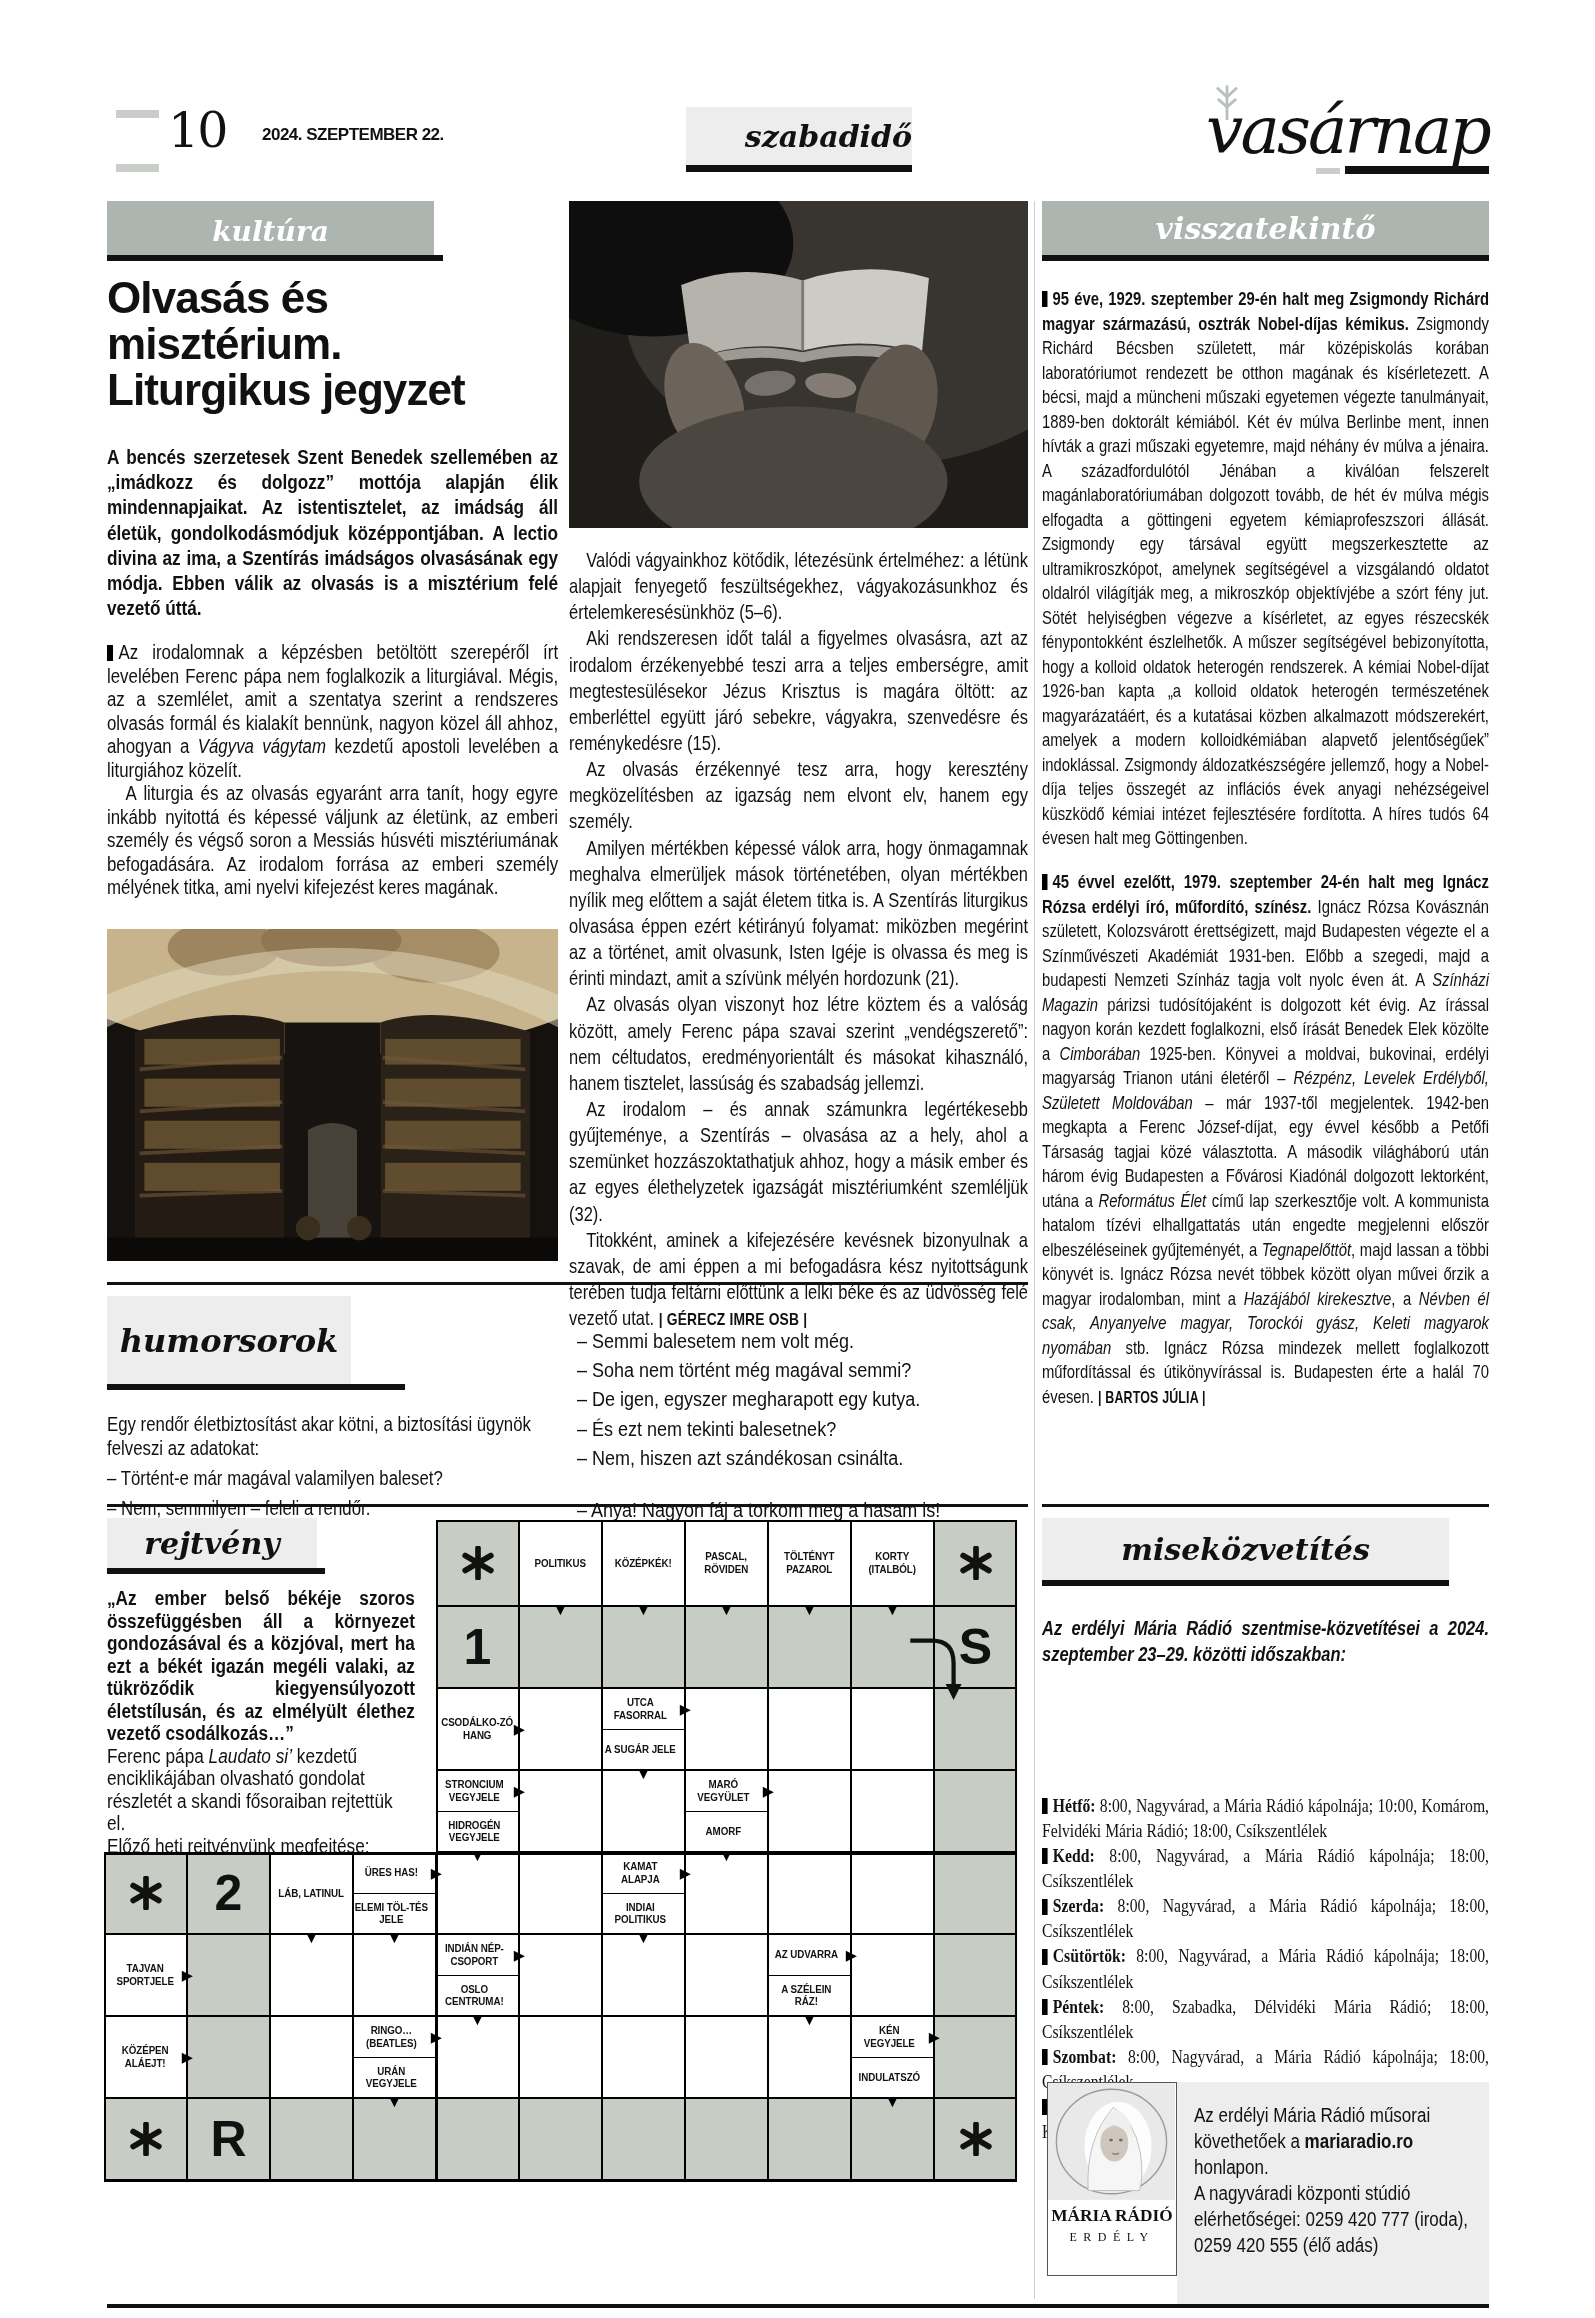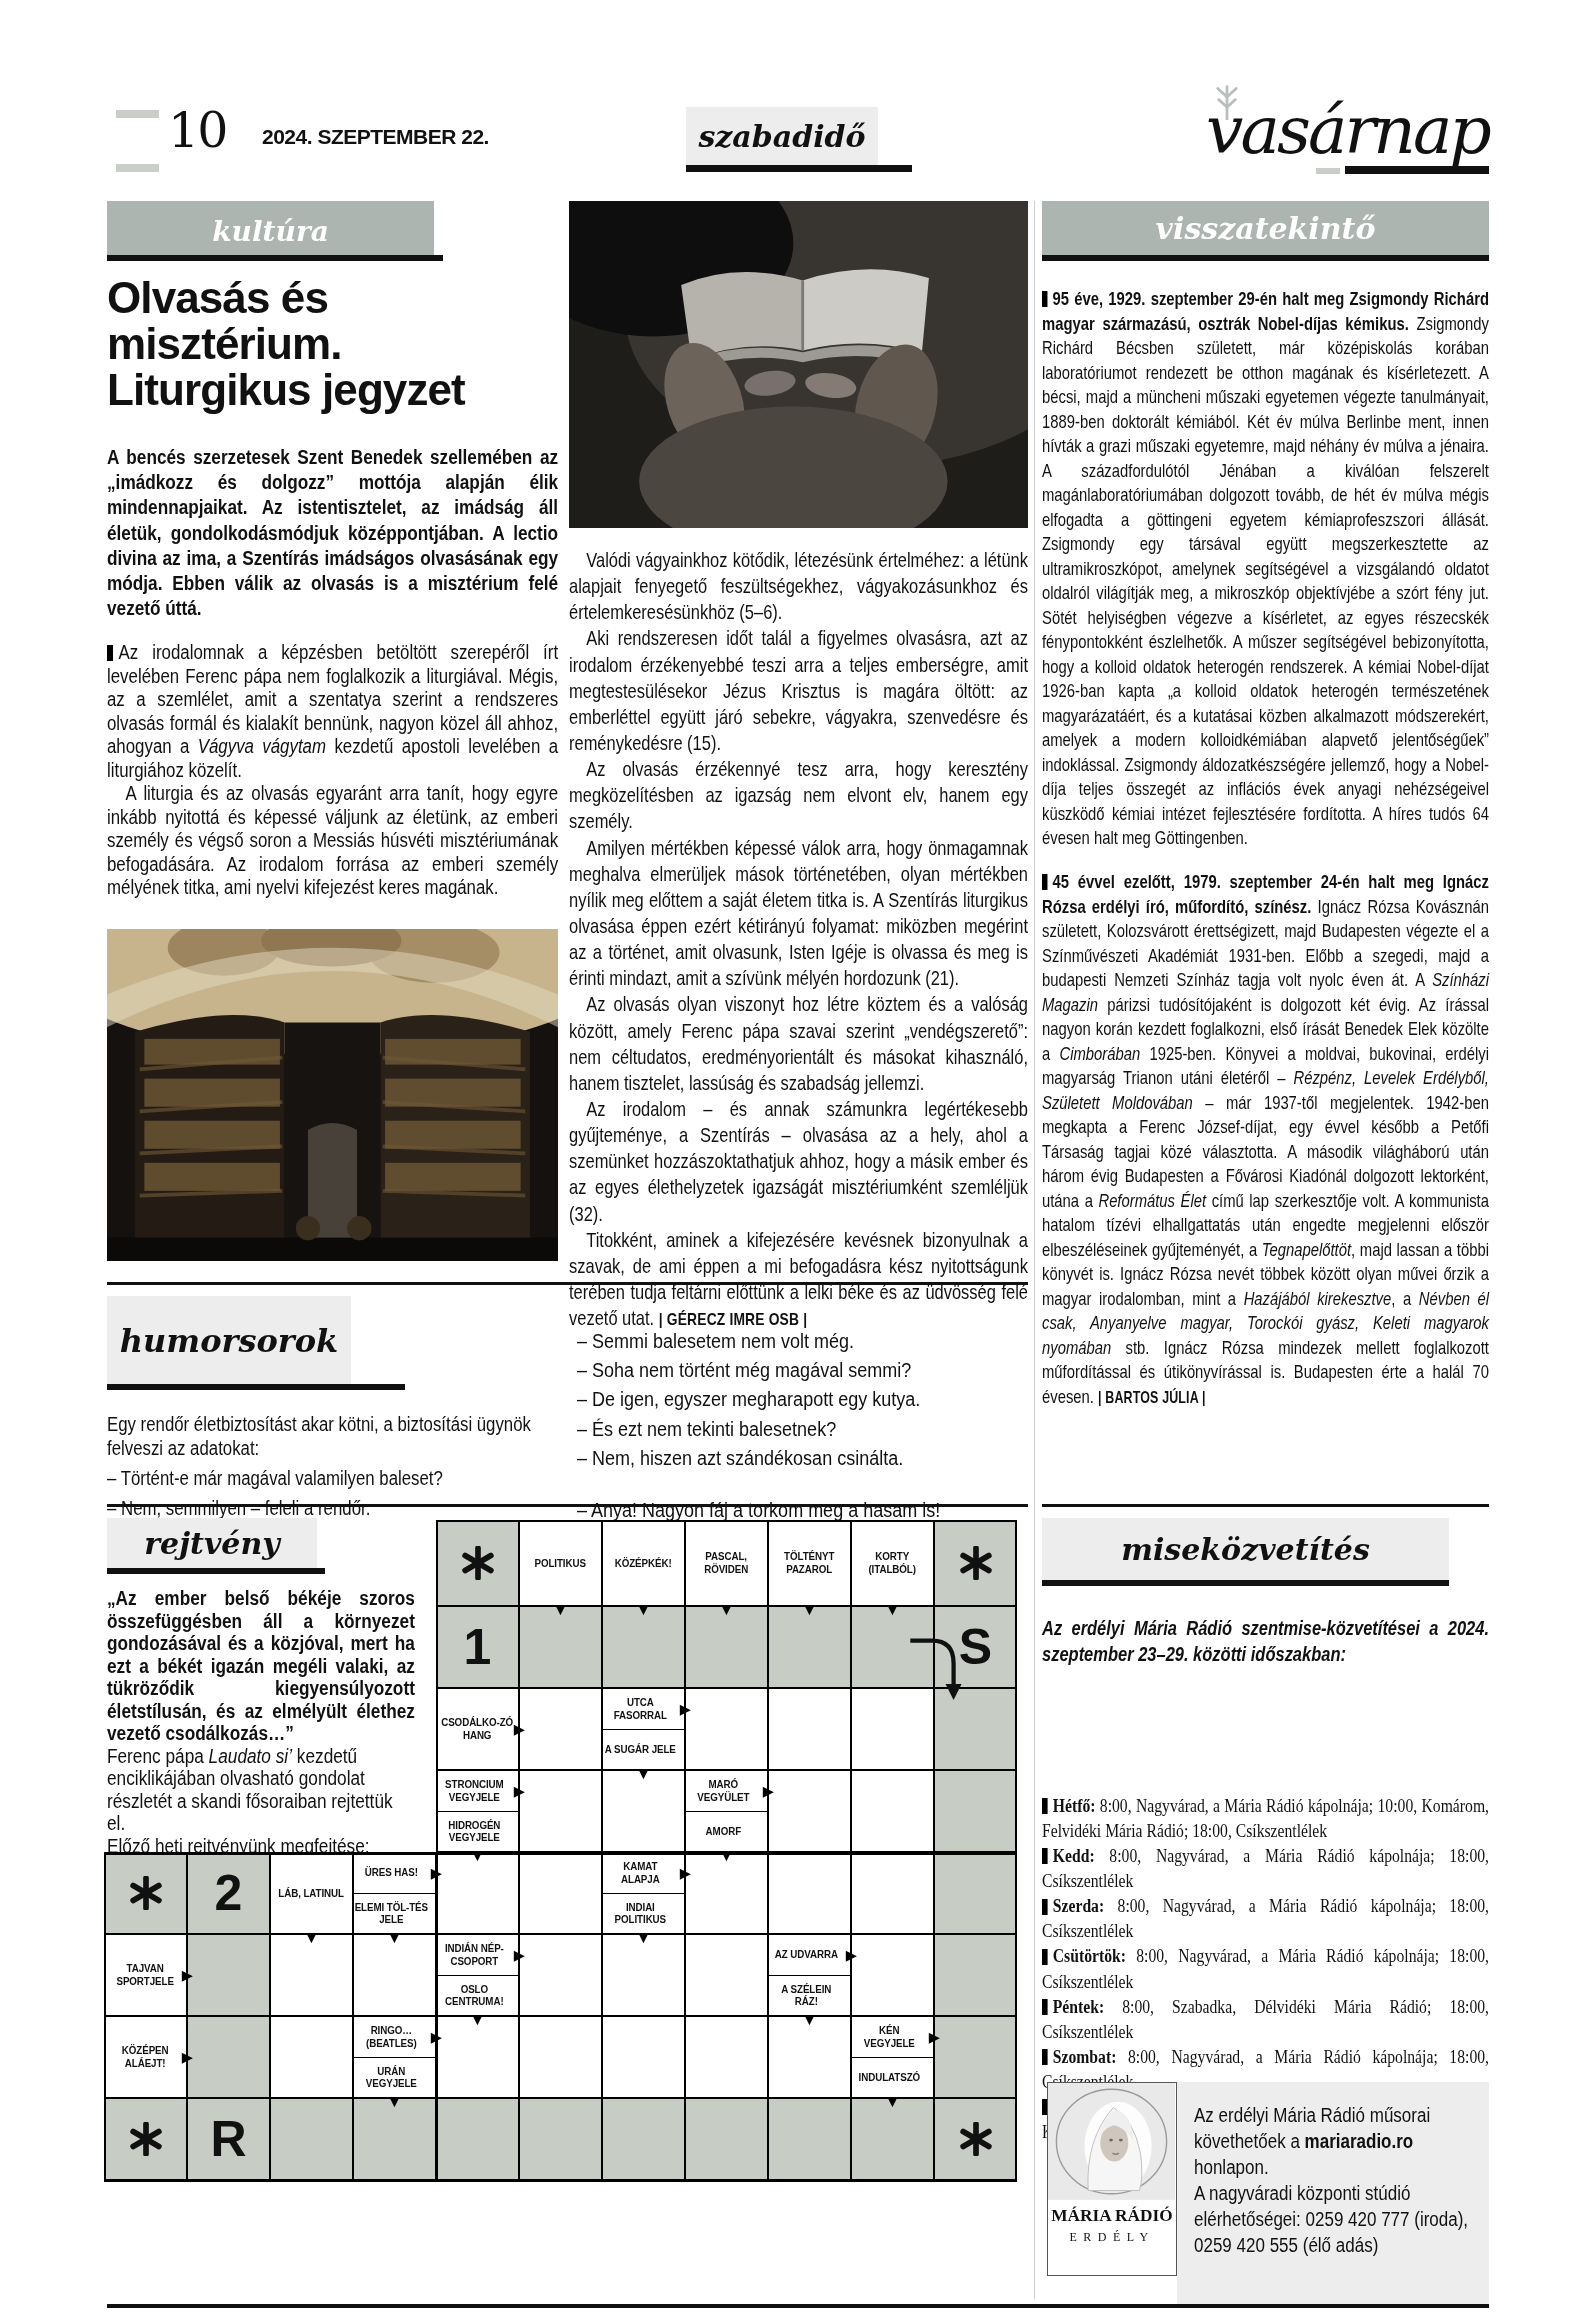"2024. SZEPTEMBER 22." div.abs { font-size: 21px -> 17px }
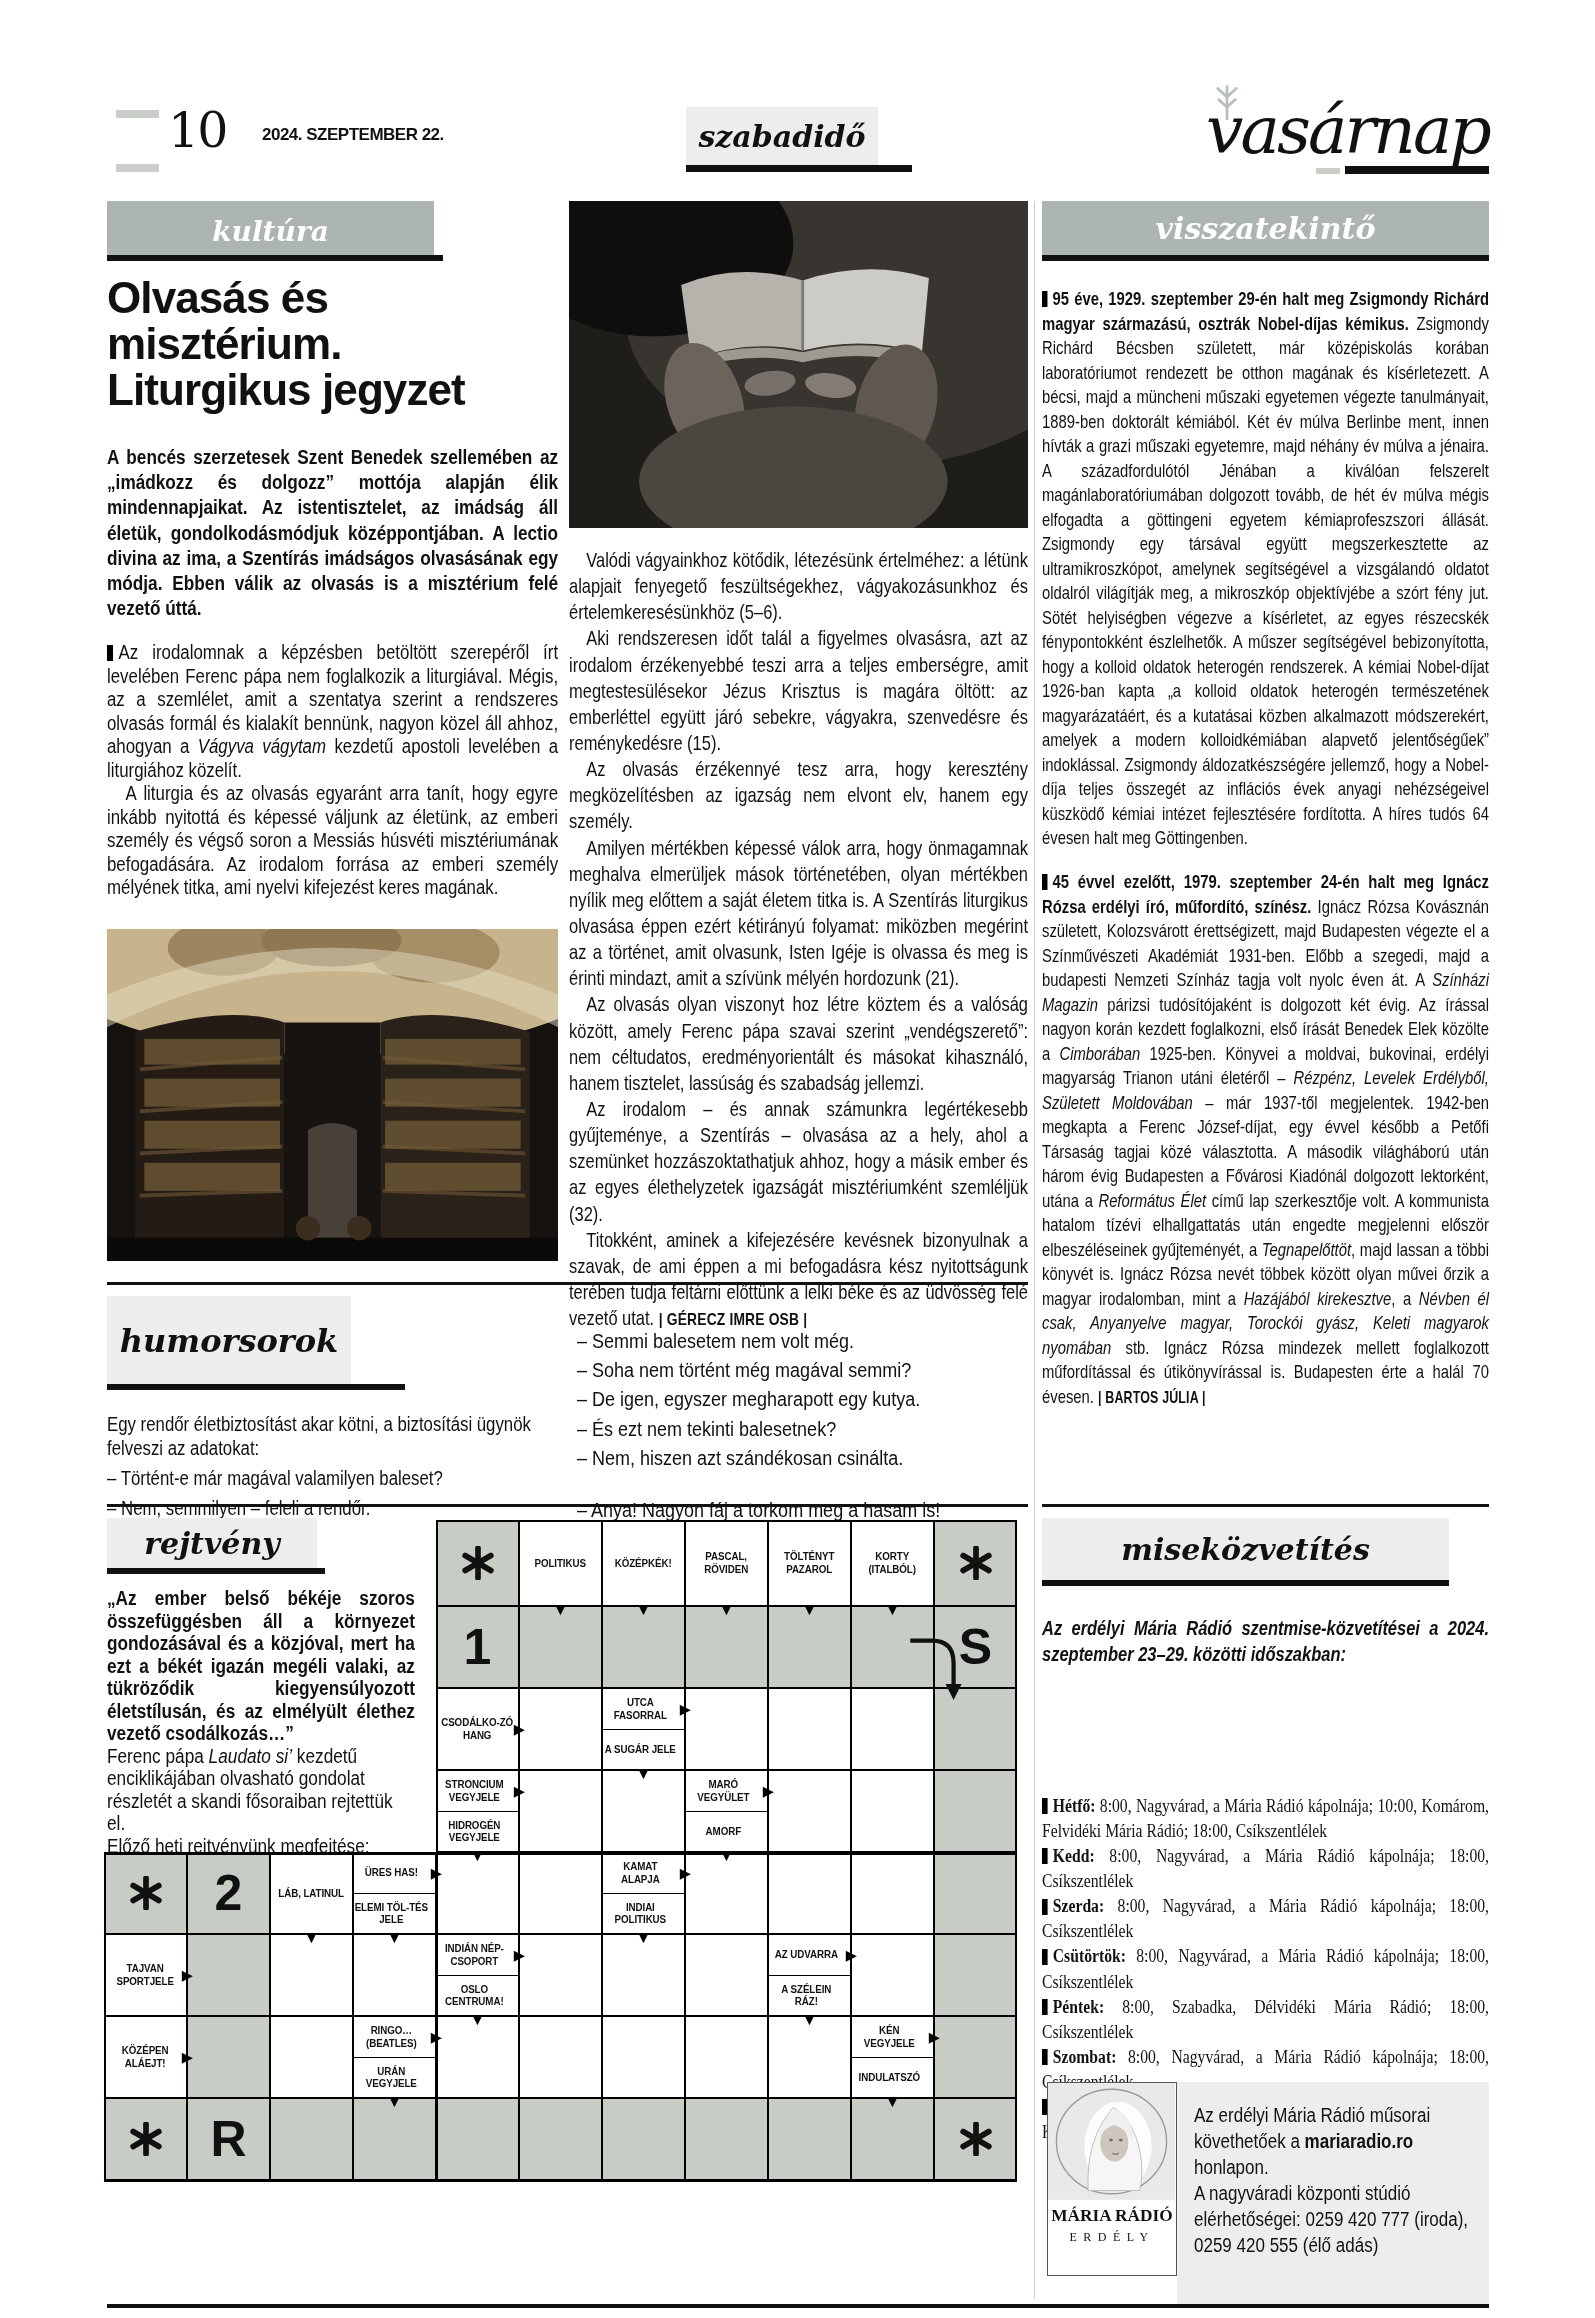"szabadidő" div.abs { justify-content: none -> flex-end; width: 192px -> 226px }
